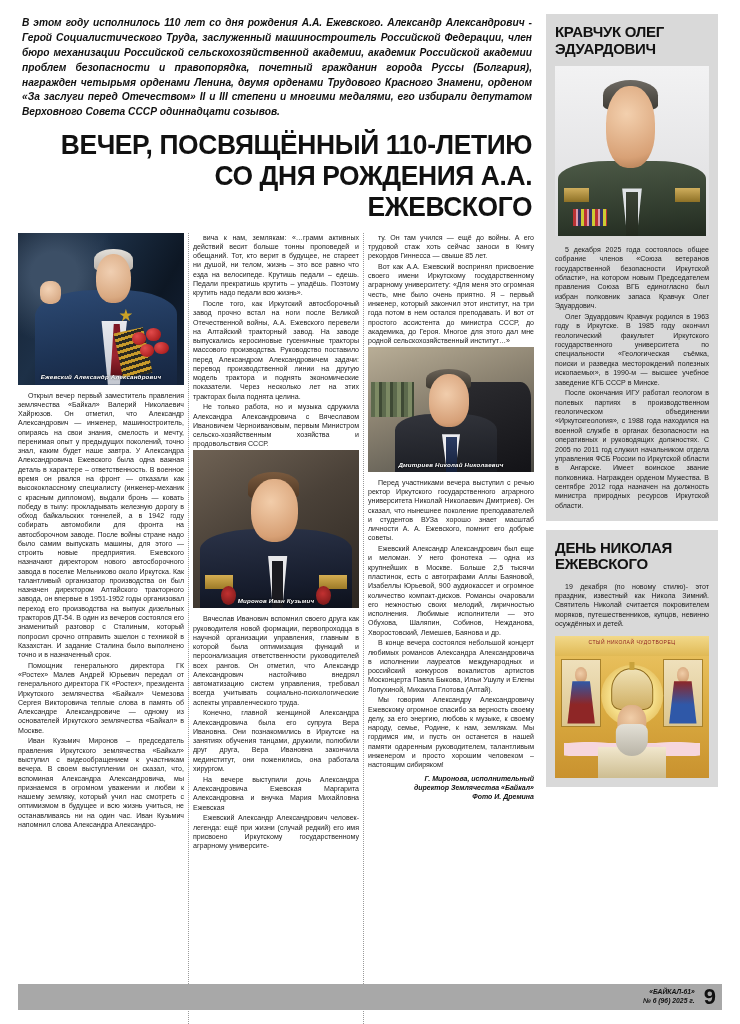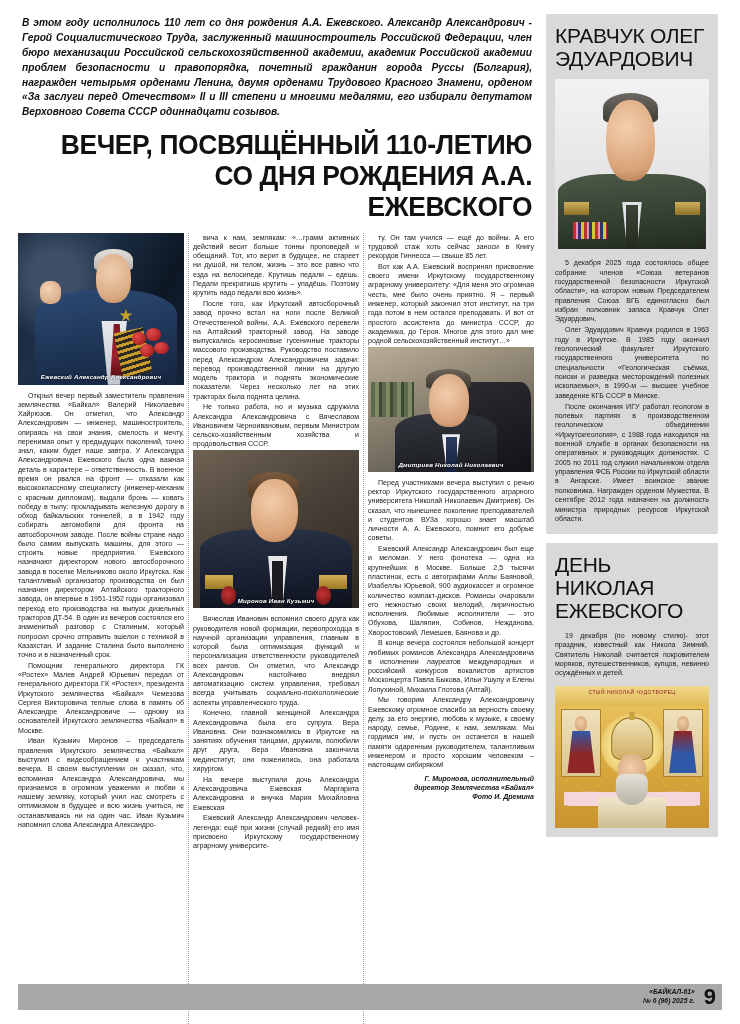"КРАВЧУК ОЛЕГ ЭДУАРДОВИЧ" .sbox h2 { font-size: 21px -> 15px; font-weight: normal -> bold }
